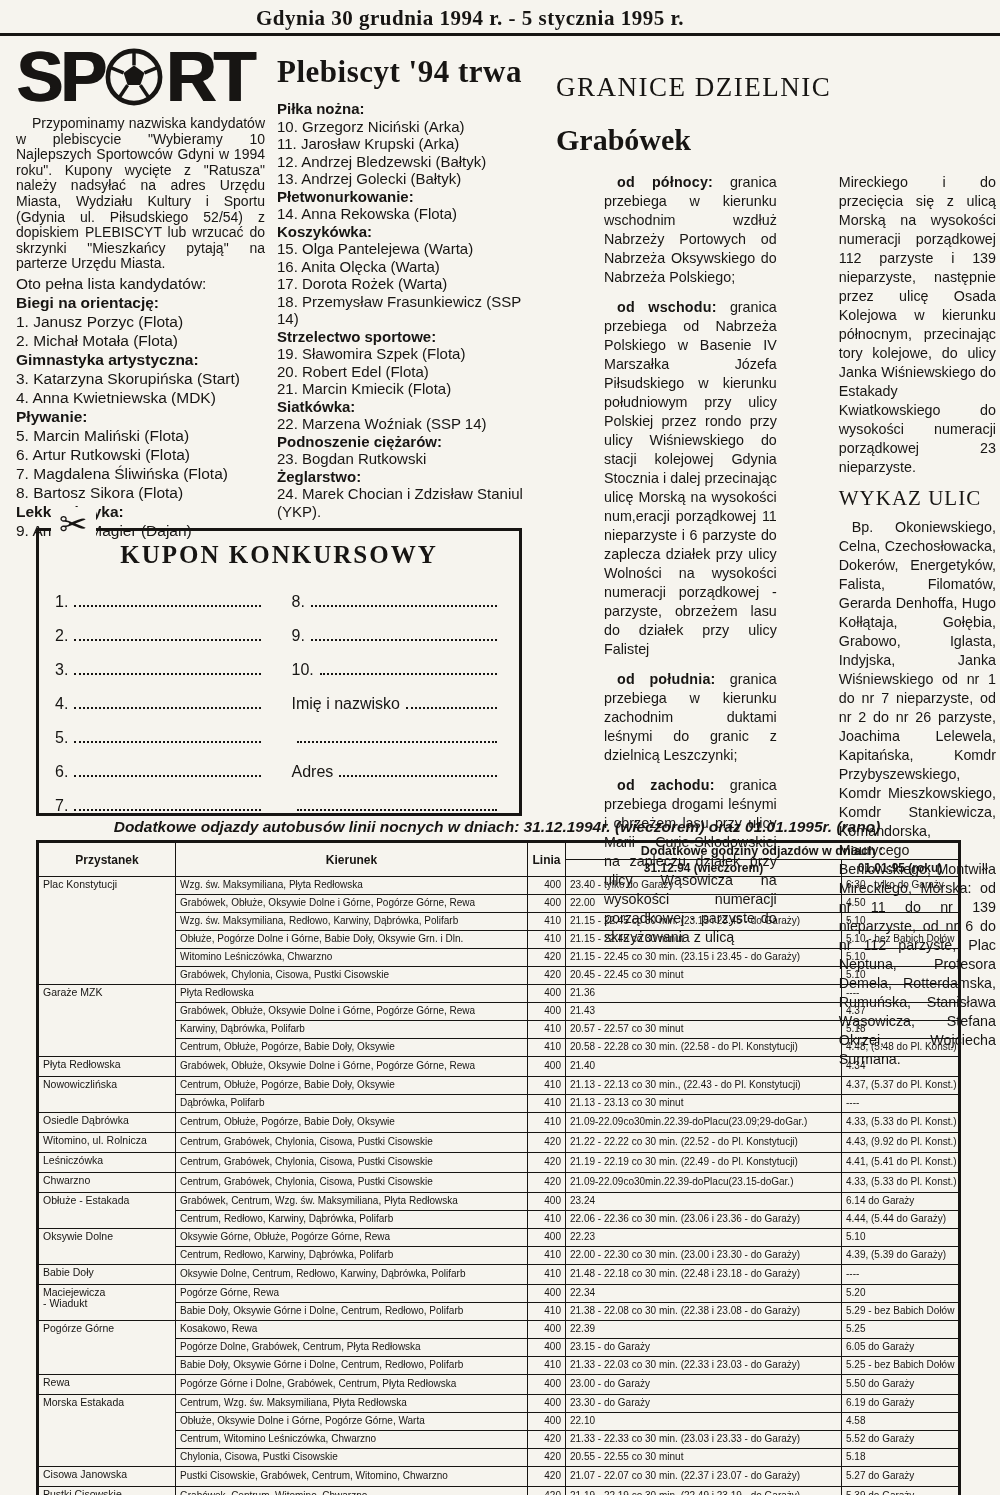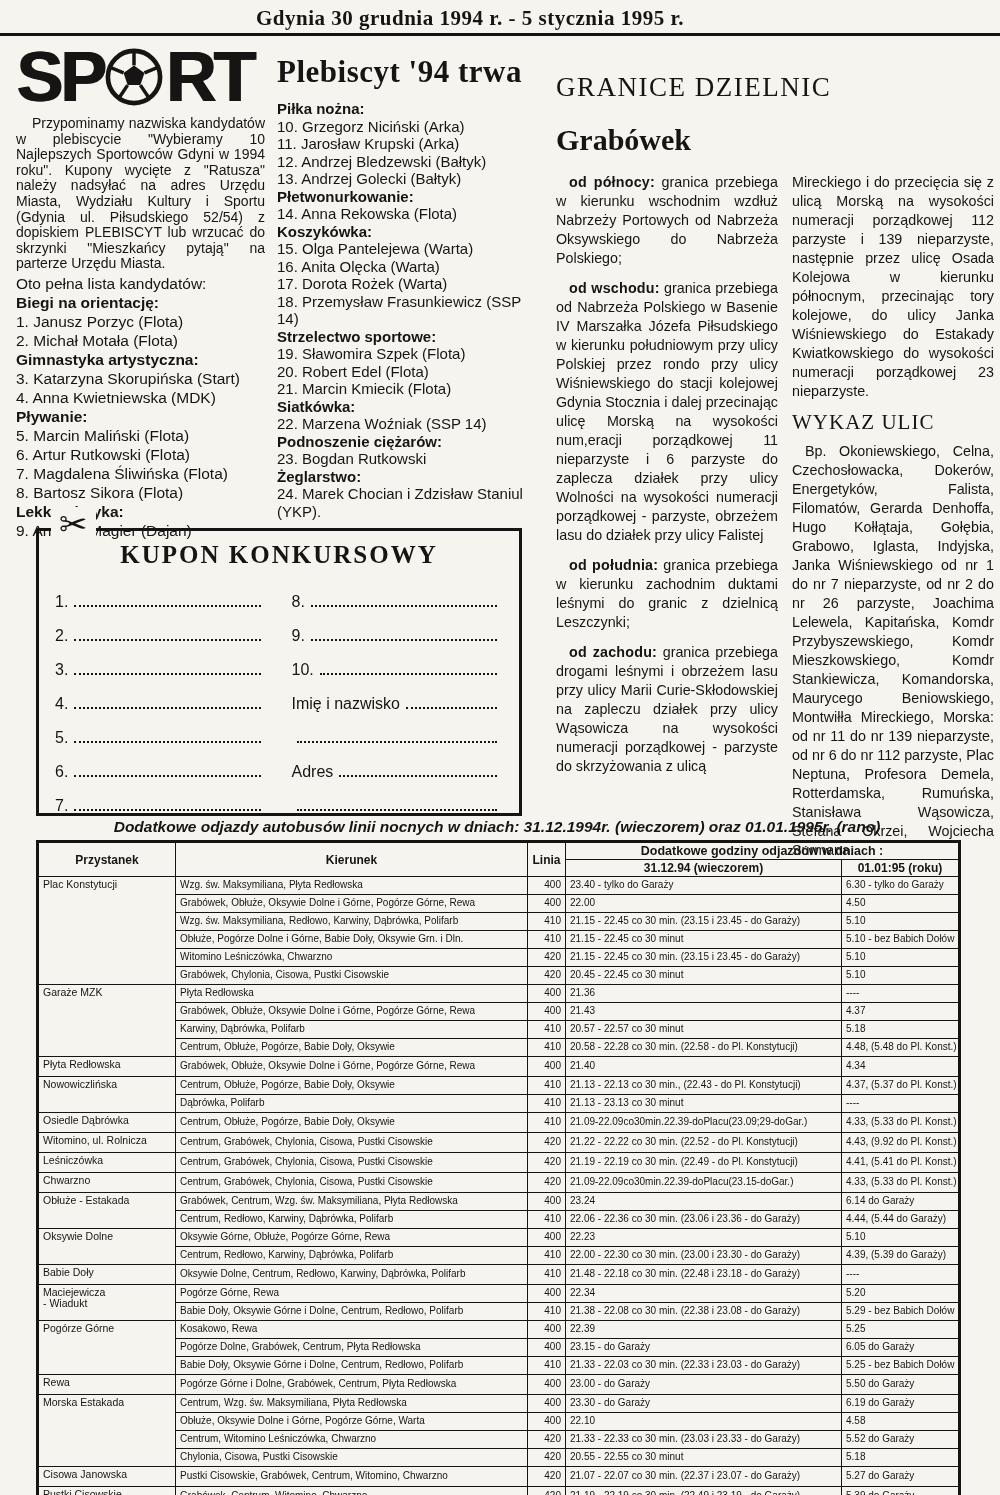"od północy: granica przebiega w" .art-col { margin-left: none -> 48px }
